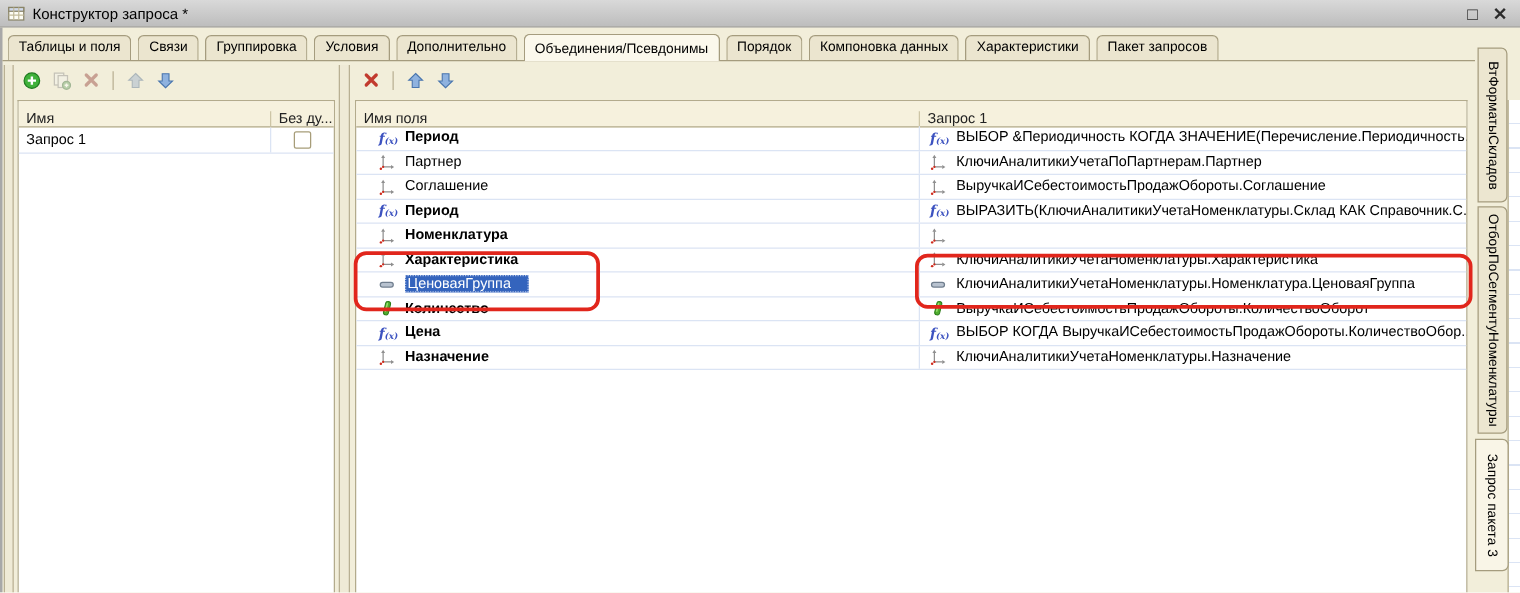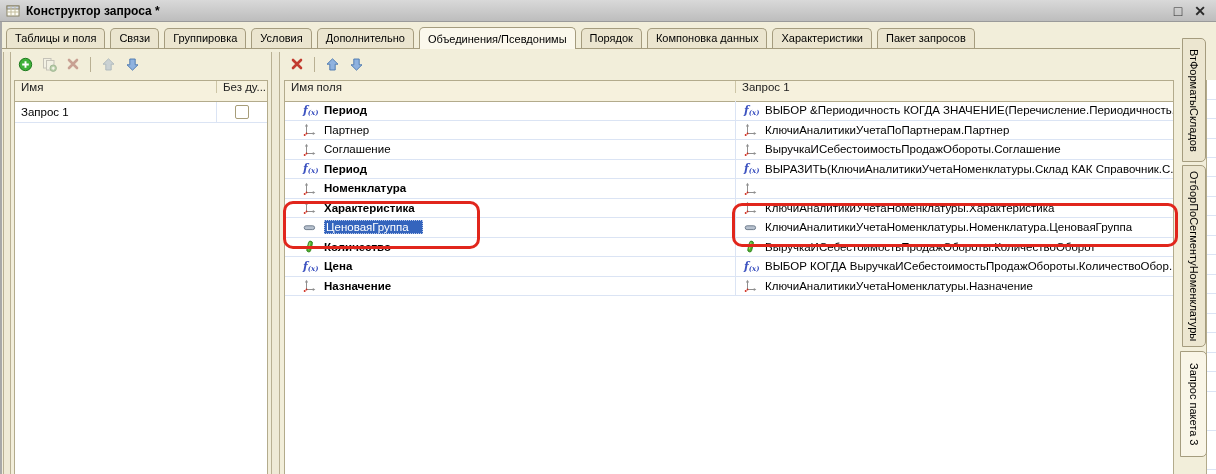"Конструктор запроса *" .apptitle { font-weight: bold -> normal }
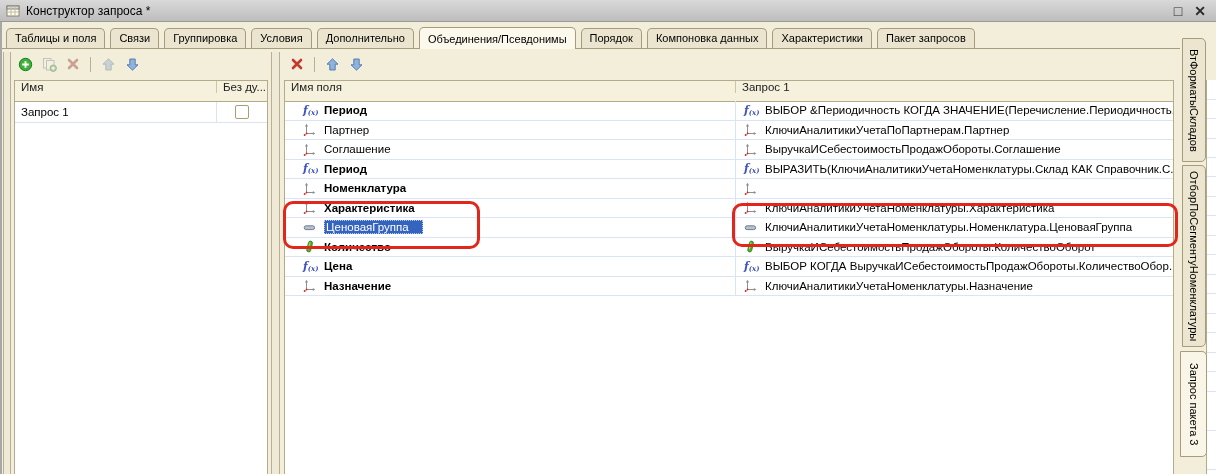"Имя" .thead { align-items: flex-start -> flex-end }
